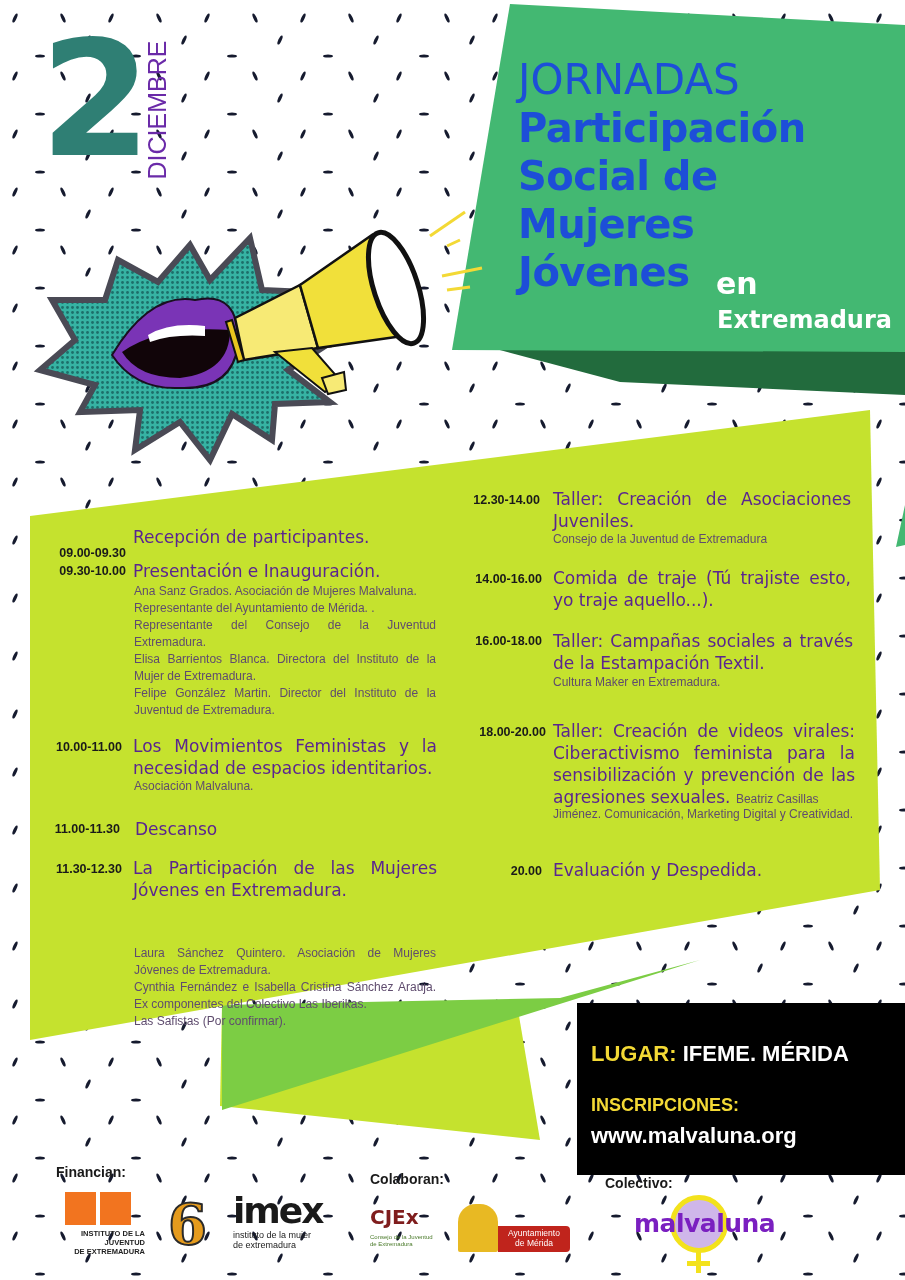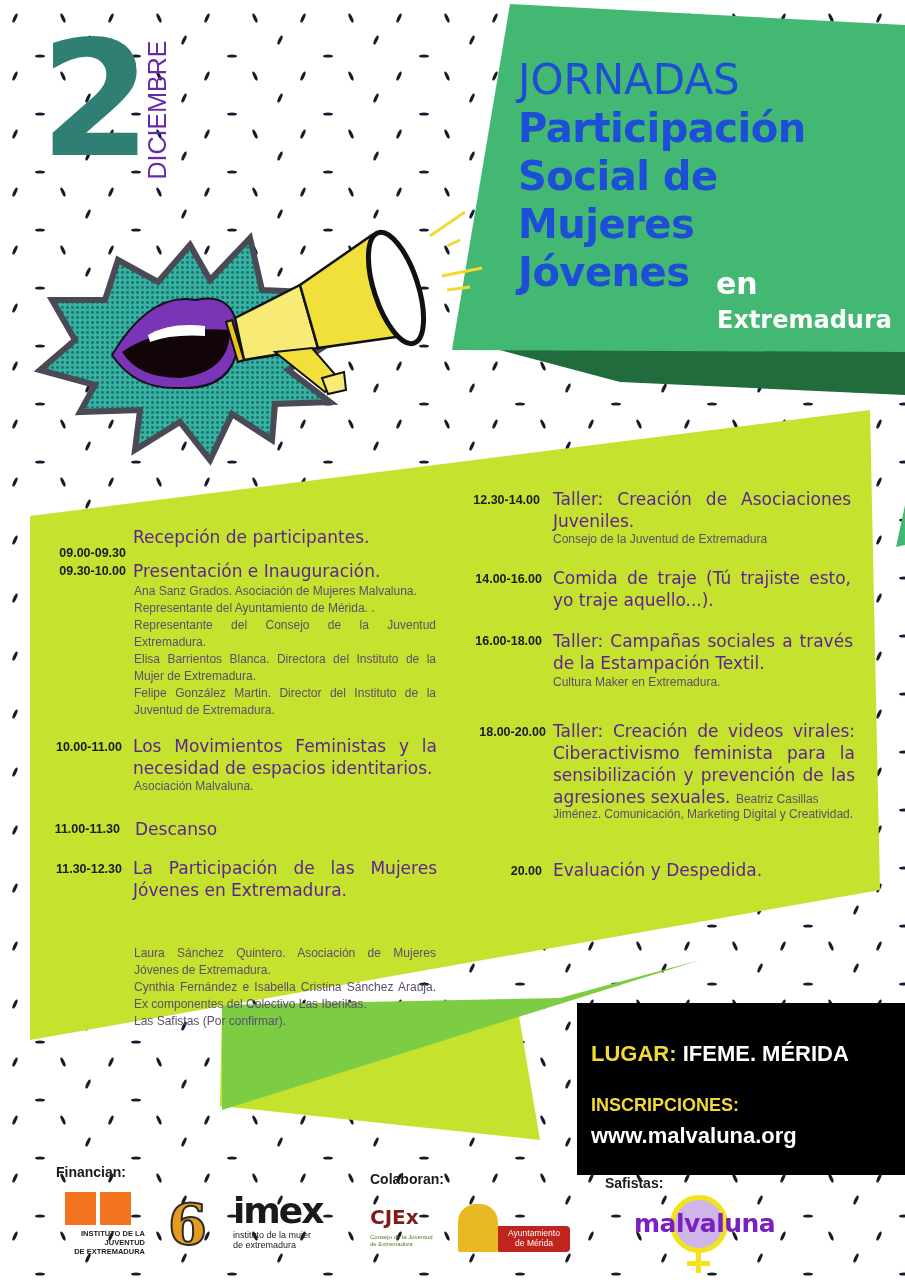"Safistas:" div.lbl { text: Safistas -> Colectivo }
